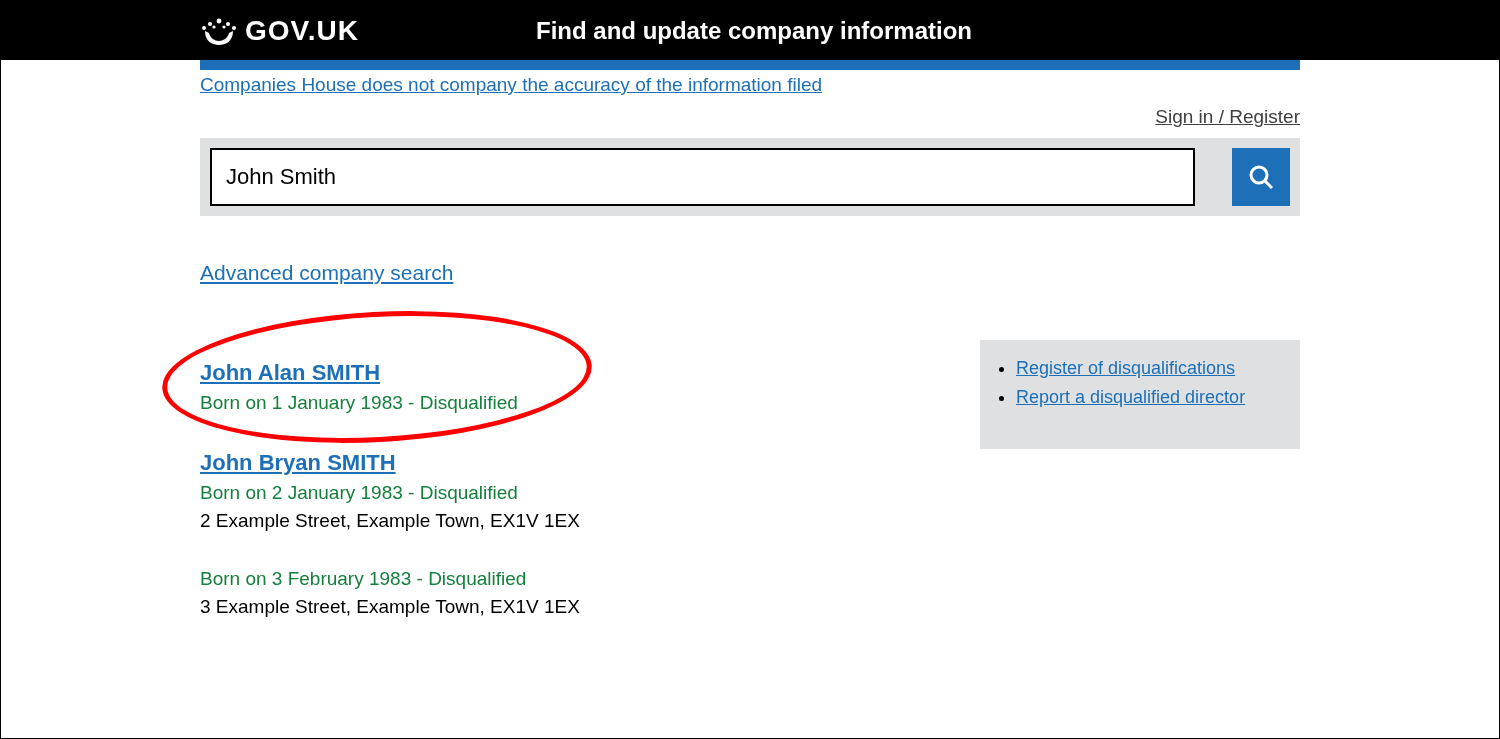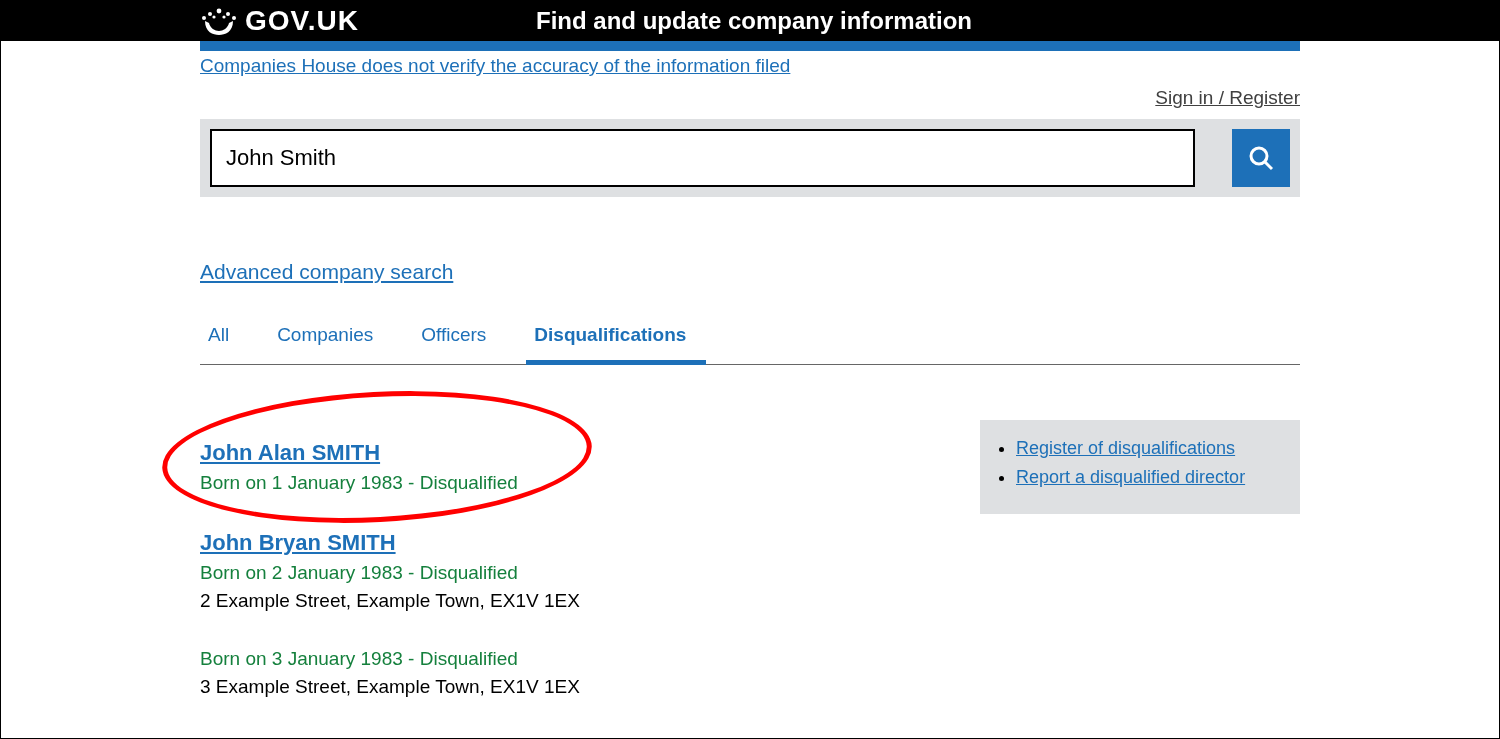"GOV.UK" .topbar { height: 40px -> 59px }
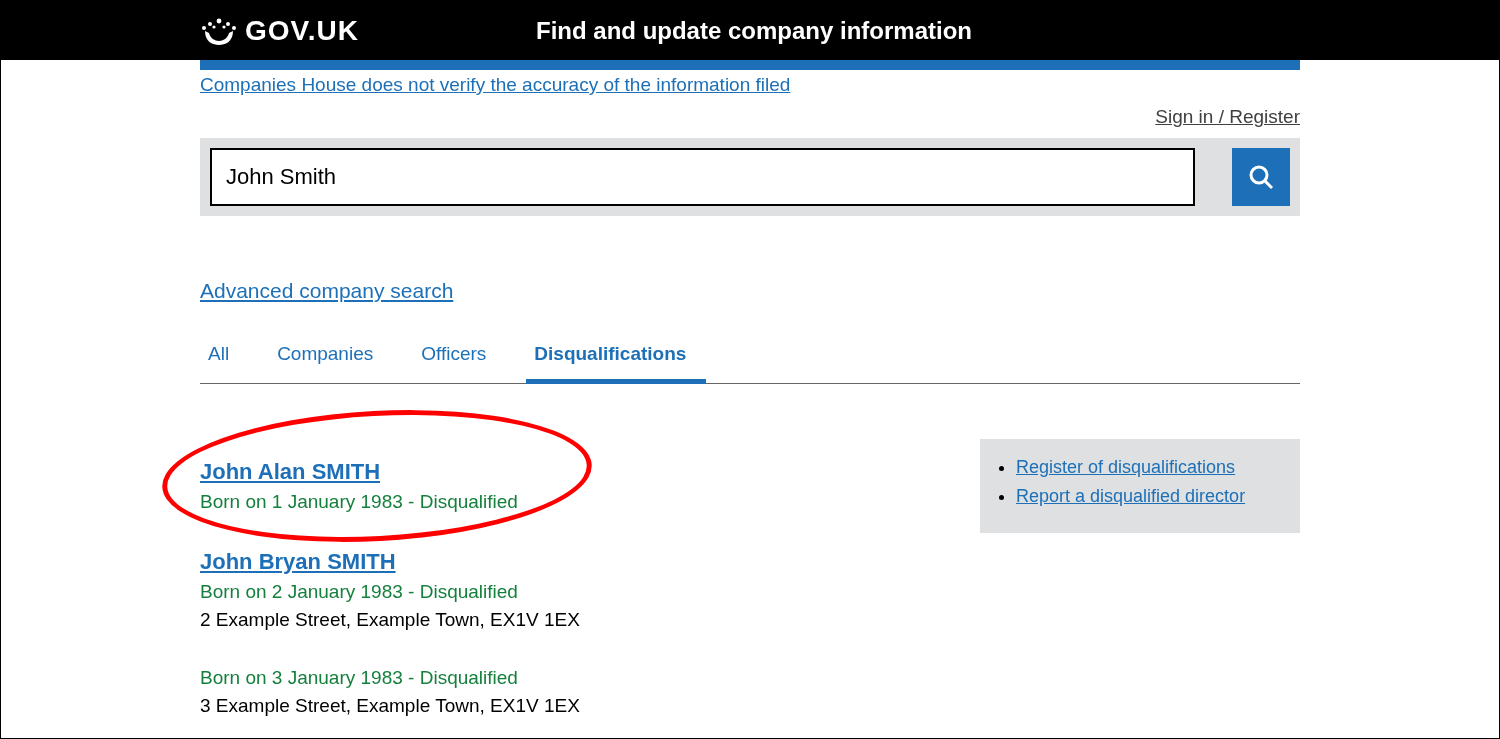"Companies House does not verify" a.verify-link { text: verify -> company }
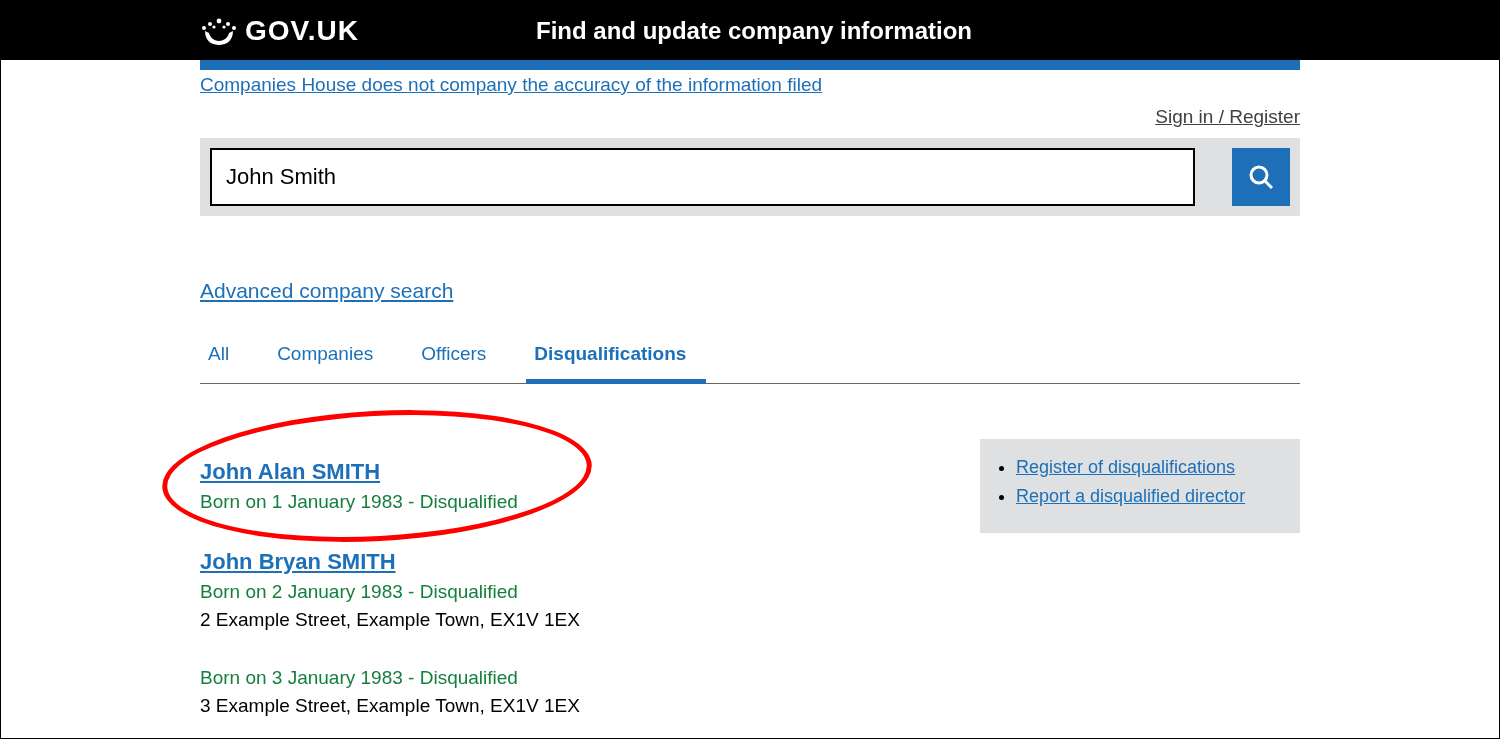"Advanced company search" .advanced-link { margin-top: 63px -> 45px }
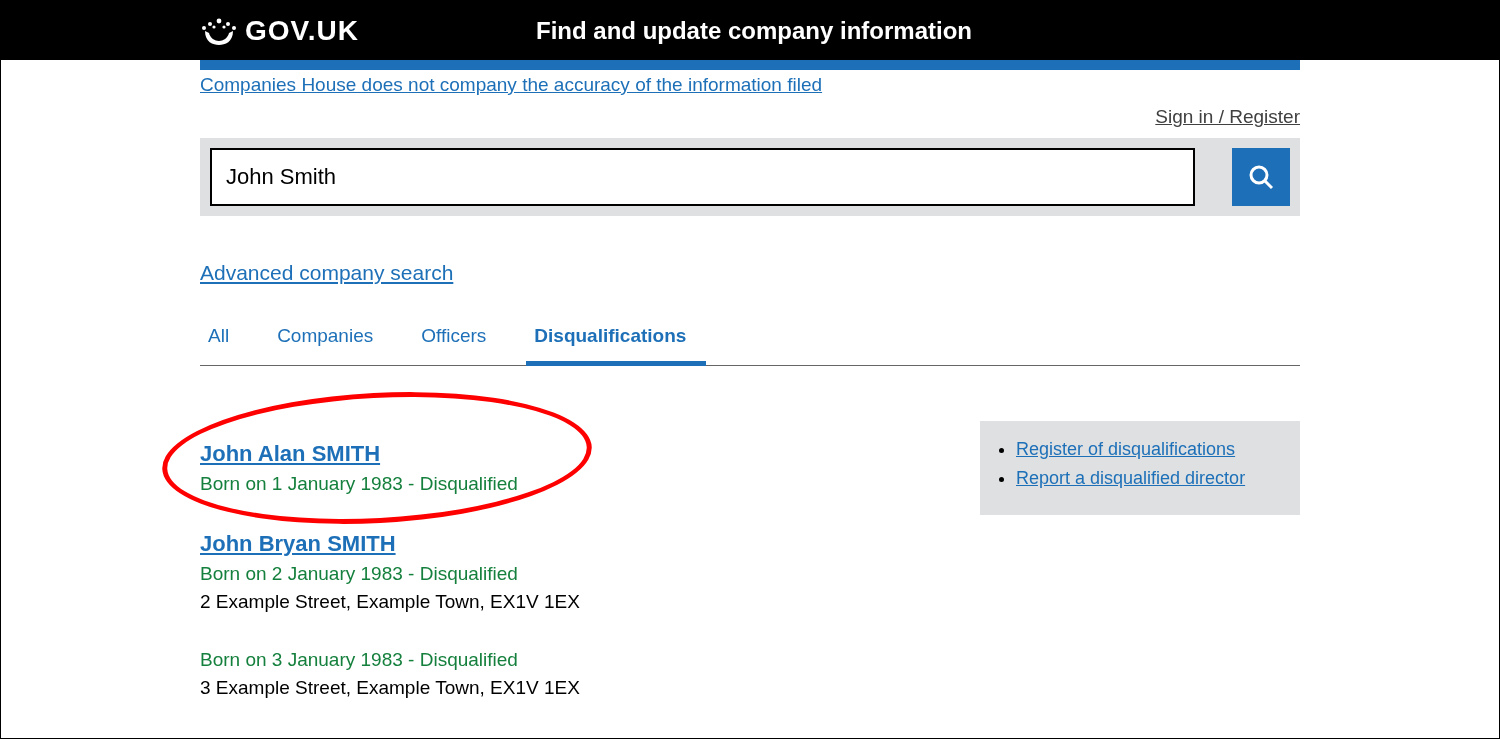"All" div.tabs { html: <div> <div>All</div> <div>Companies</div> <div>Officers</div> <div>Disqualifications</div> </div> -> none }
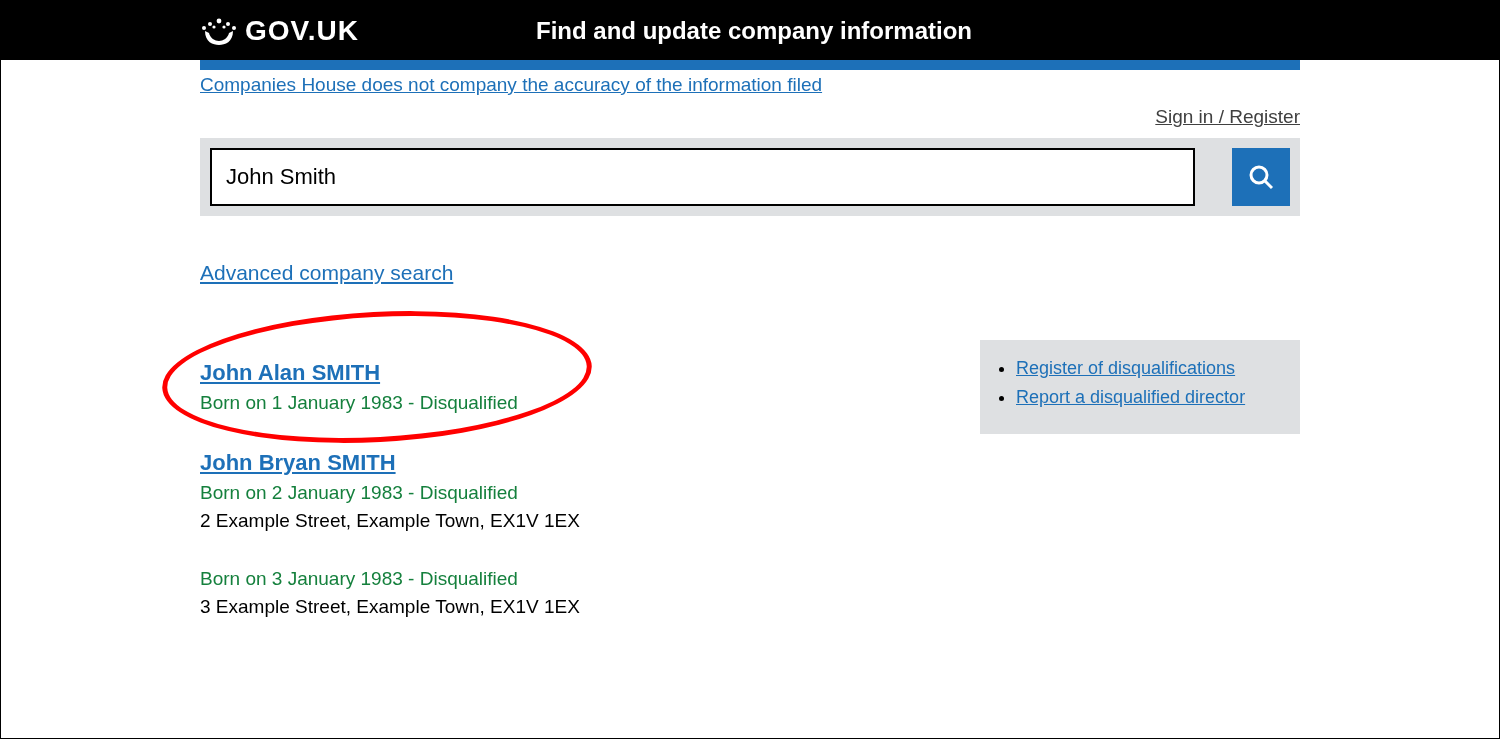"Register of disqualifications" .sidebar-box { padding: 18px 18px 18px 10px -> 18px 18px 33px 10px }
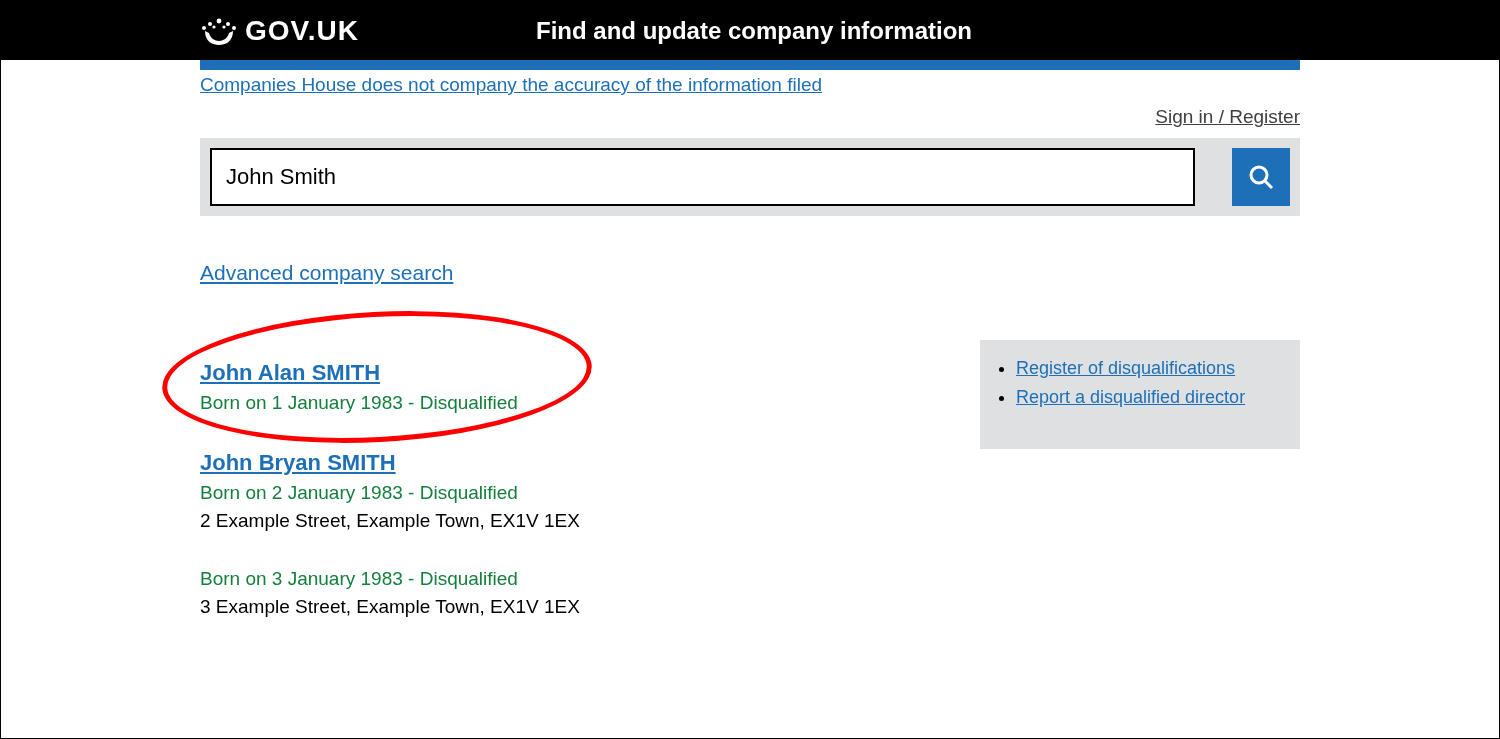"Born on 3 January 1983" div.result-meta { text: January -> February }
